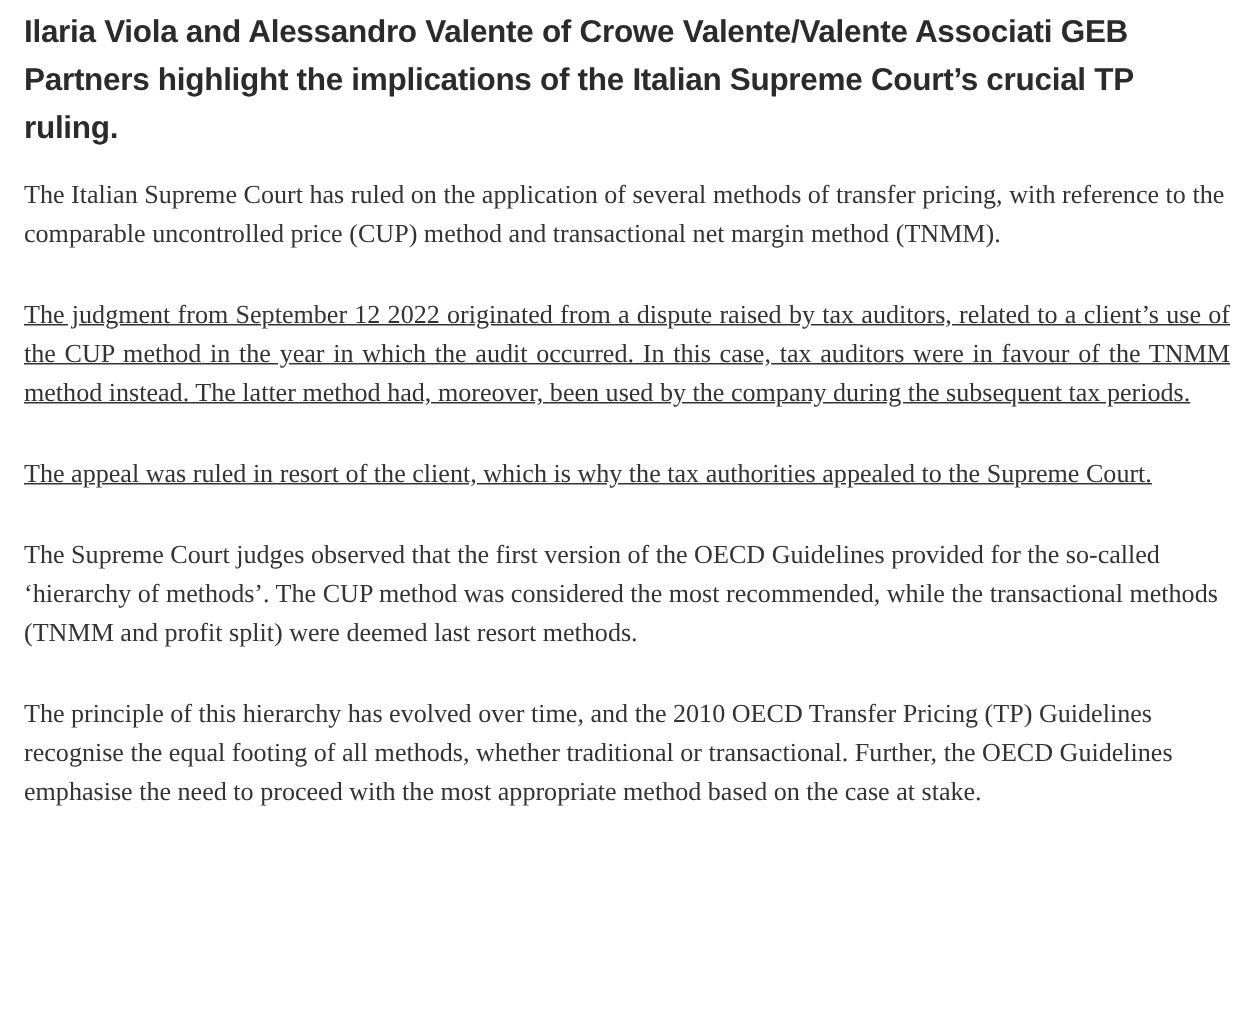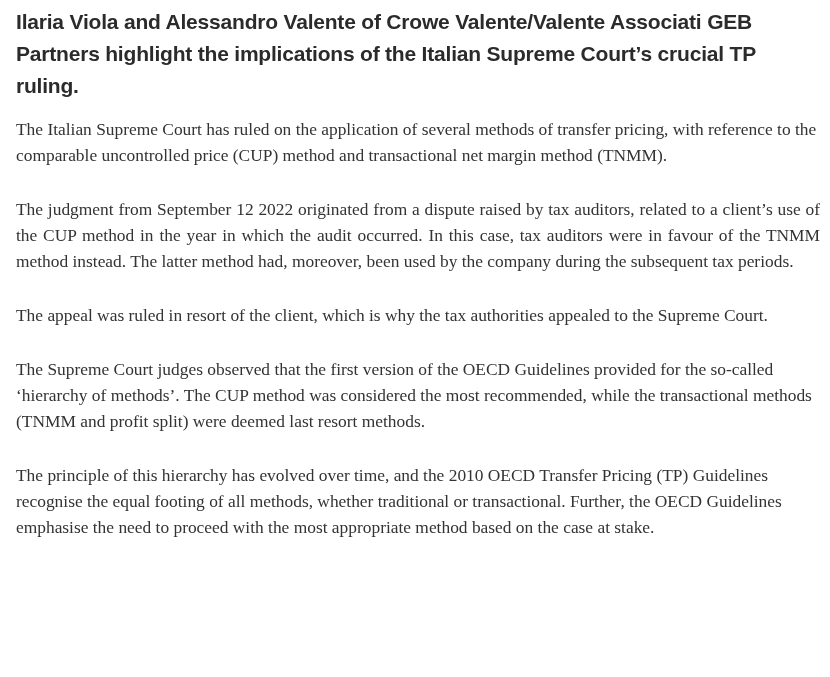"The judgment from September 12" .para.justify { text-decoration: none -> underline }
